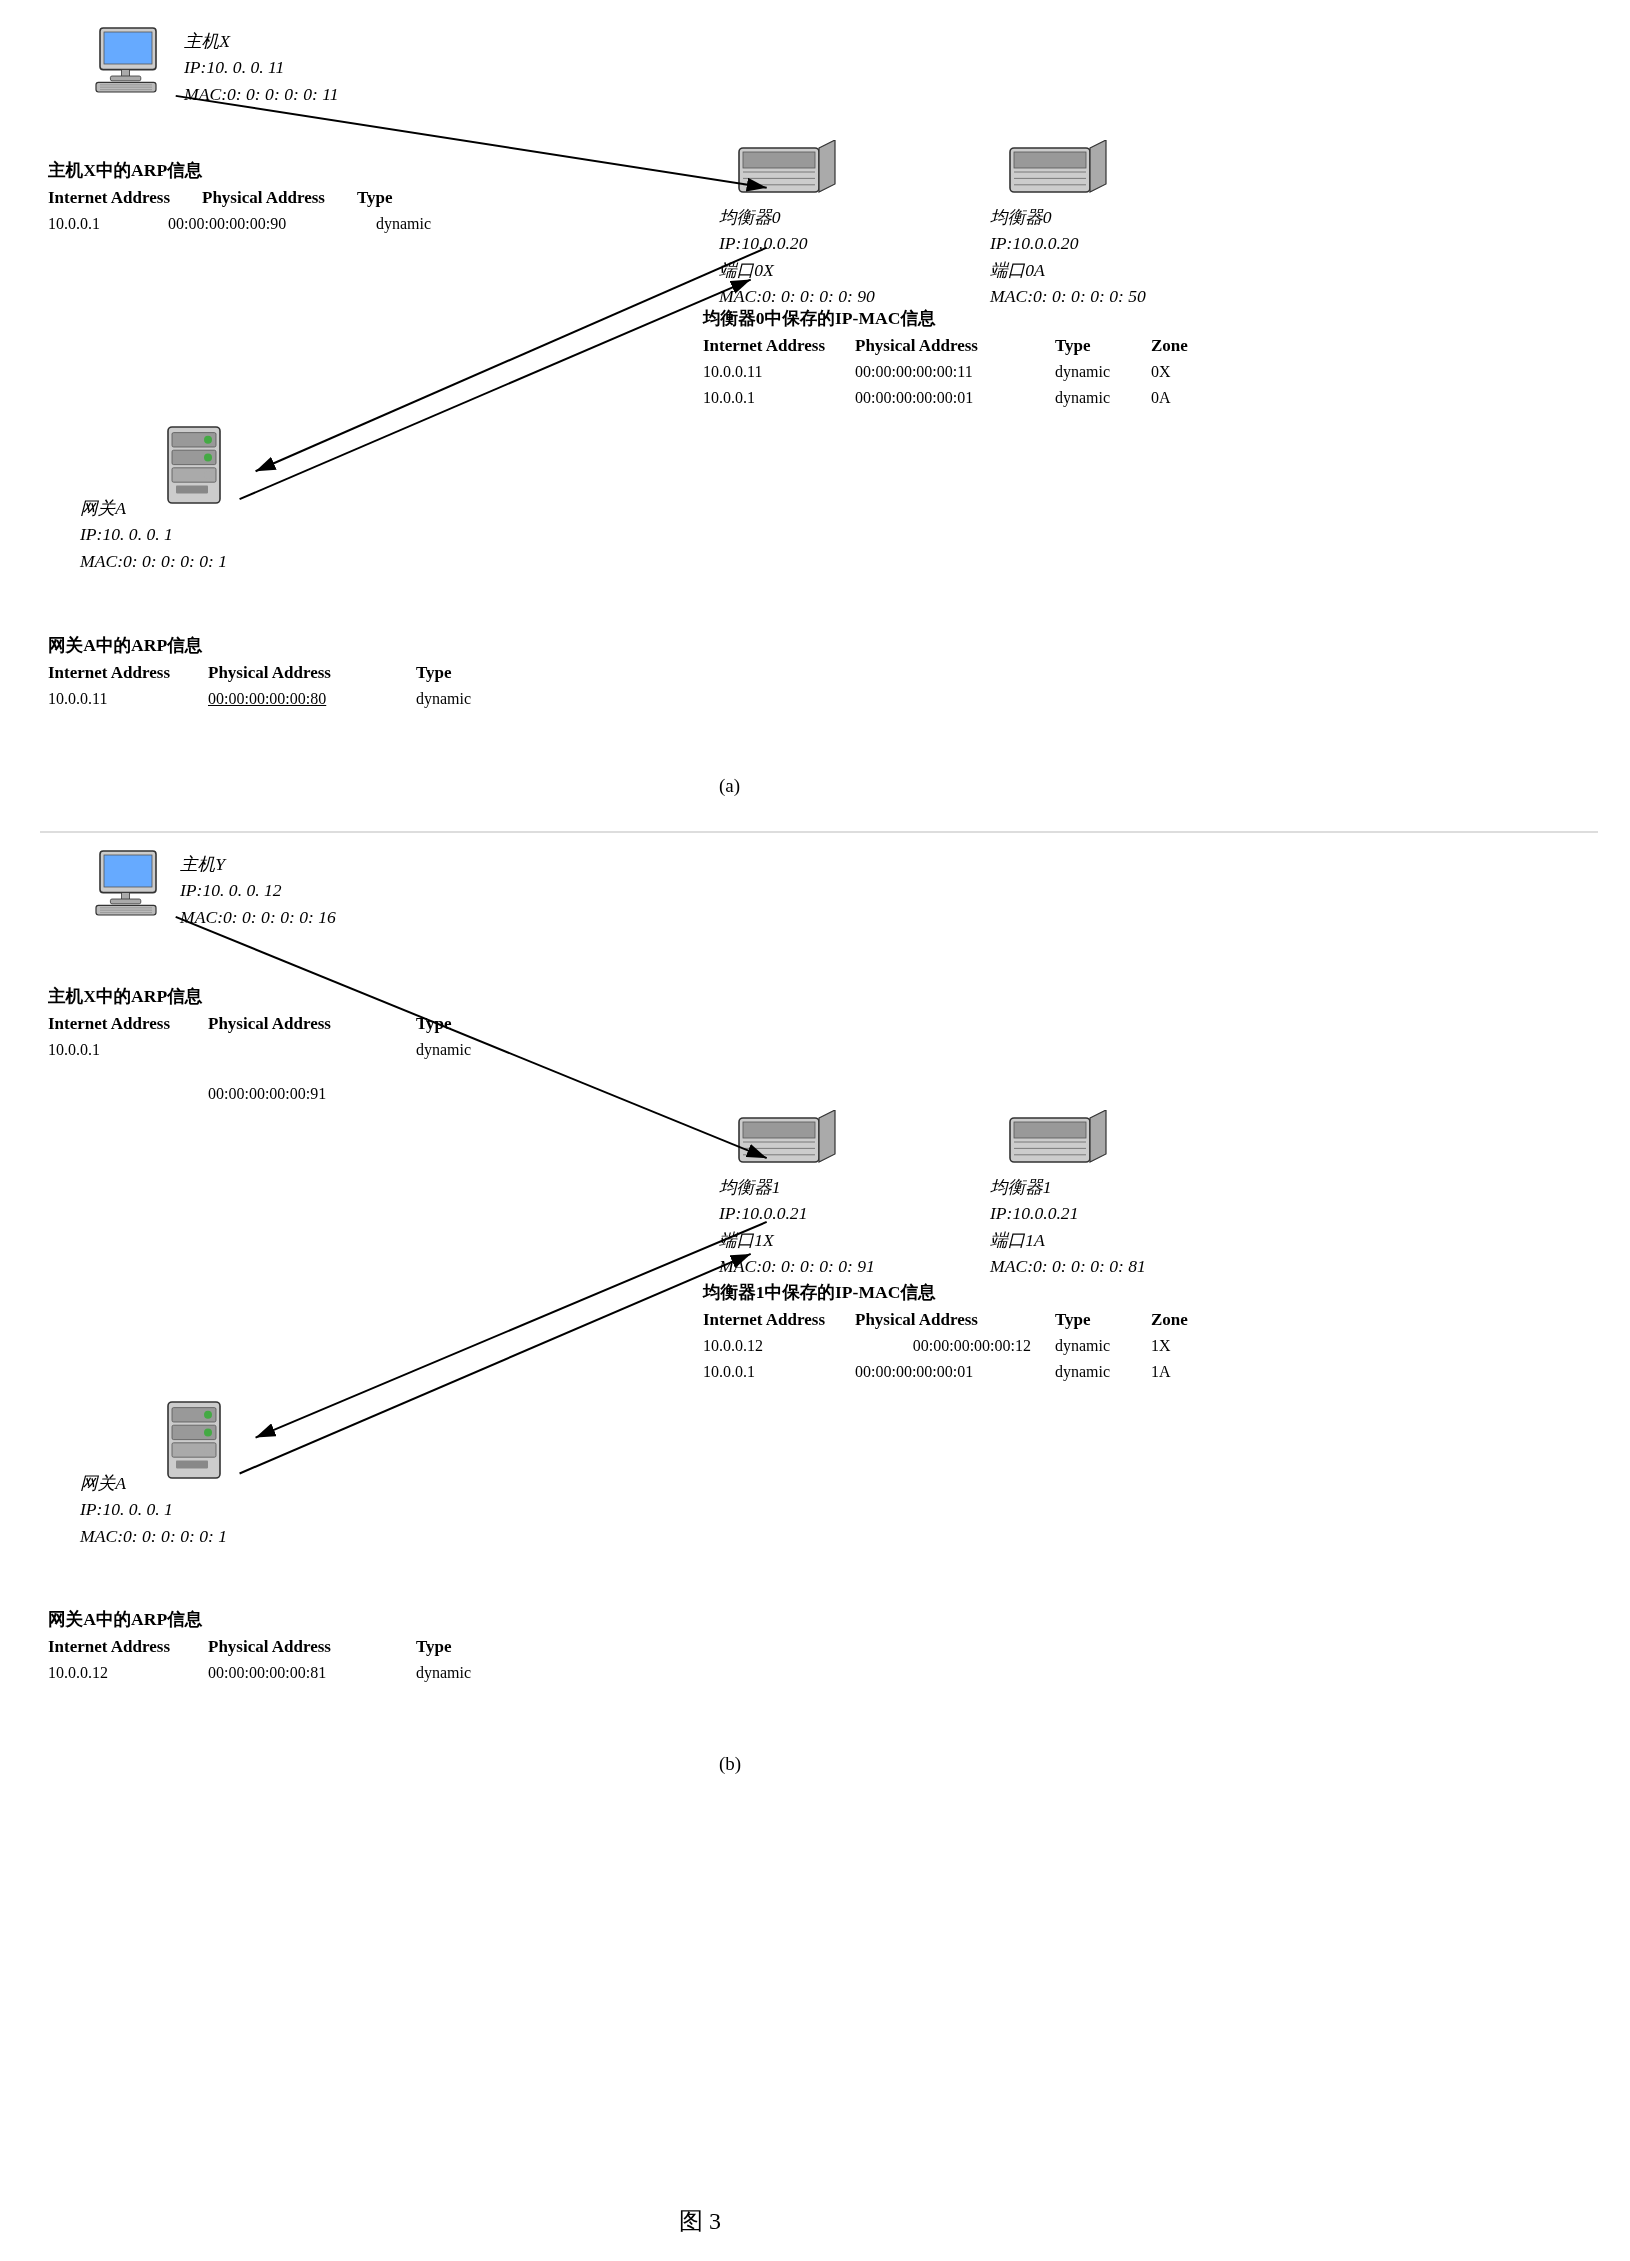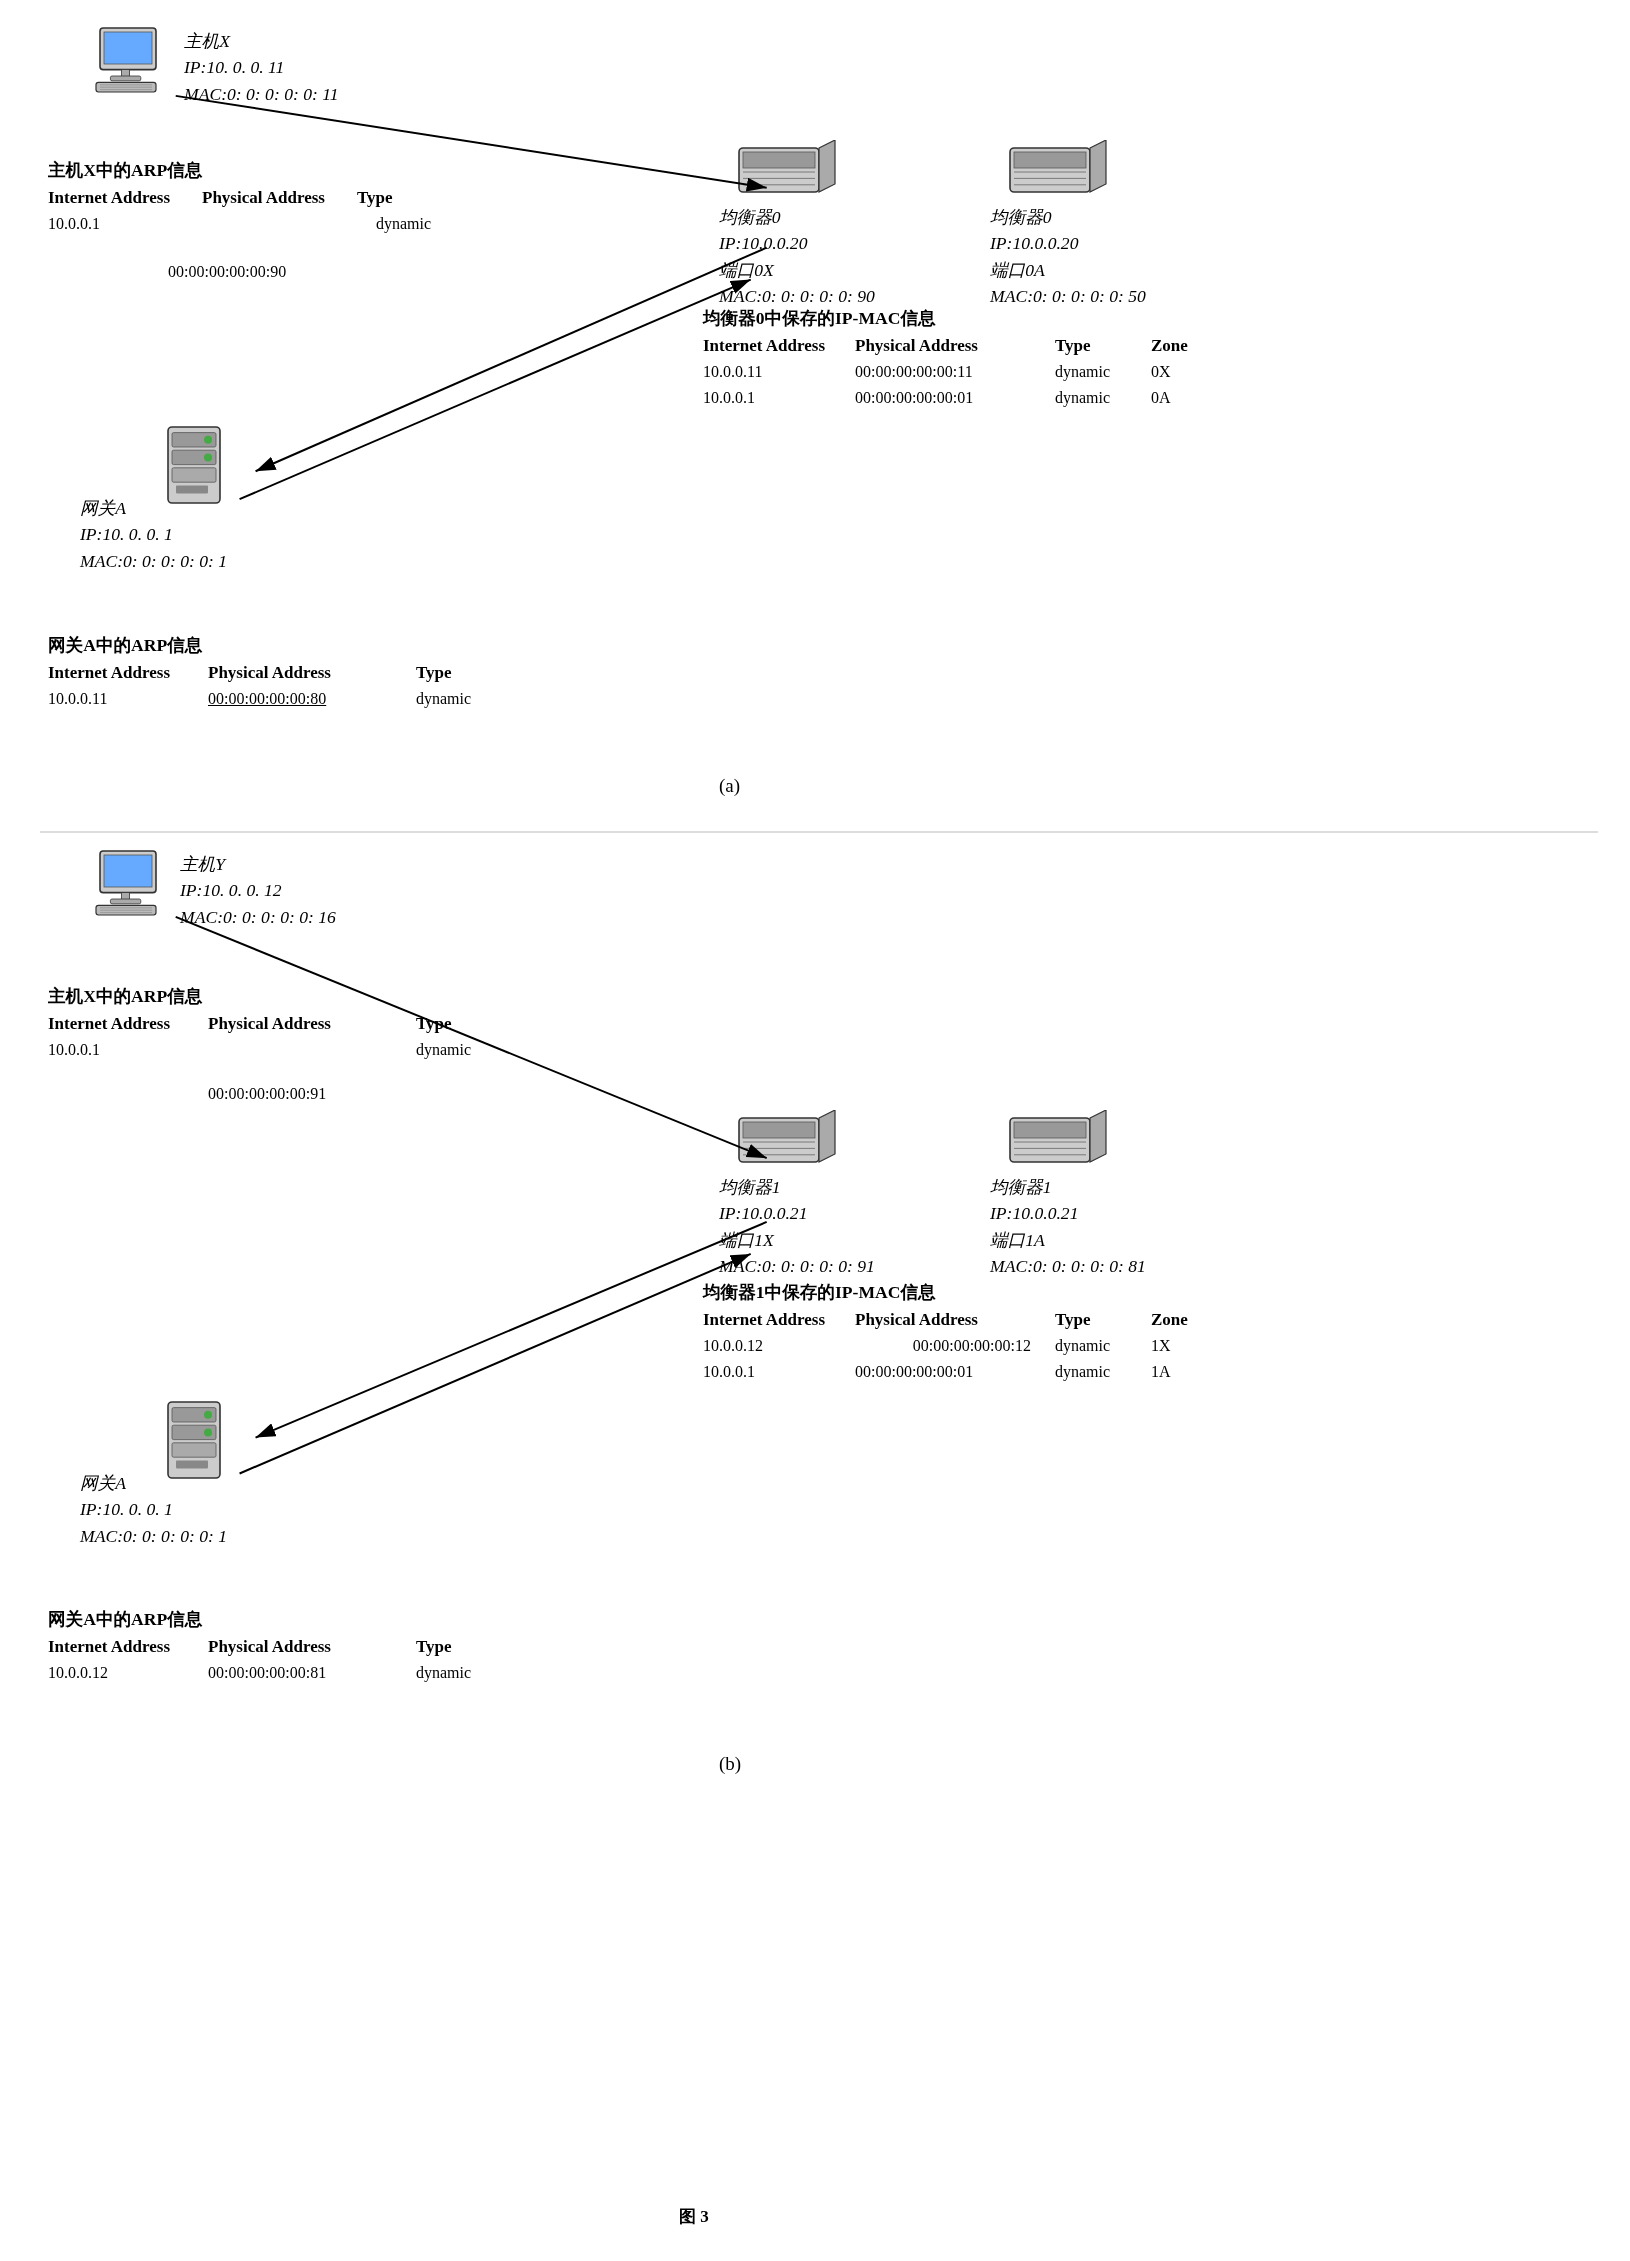"00:00:00:00:00:90" span { margin-top: 48px -> none }
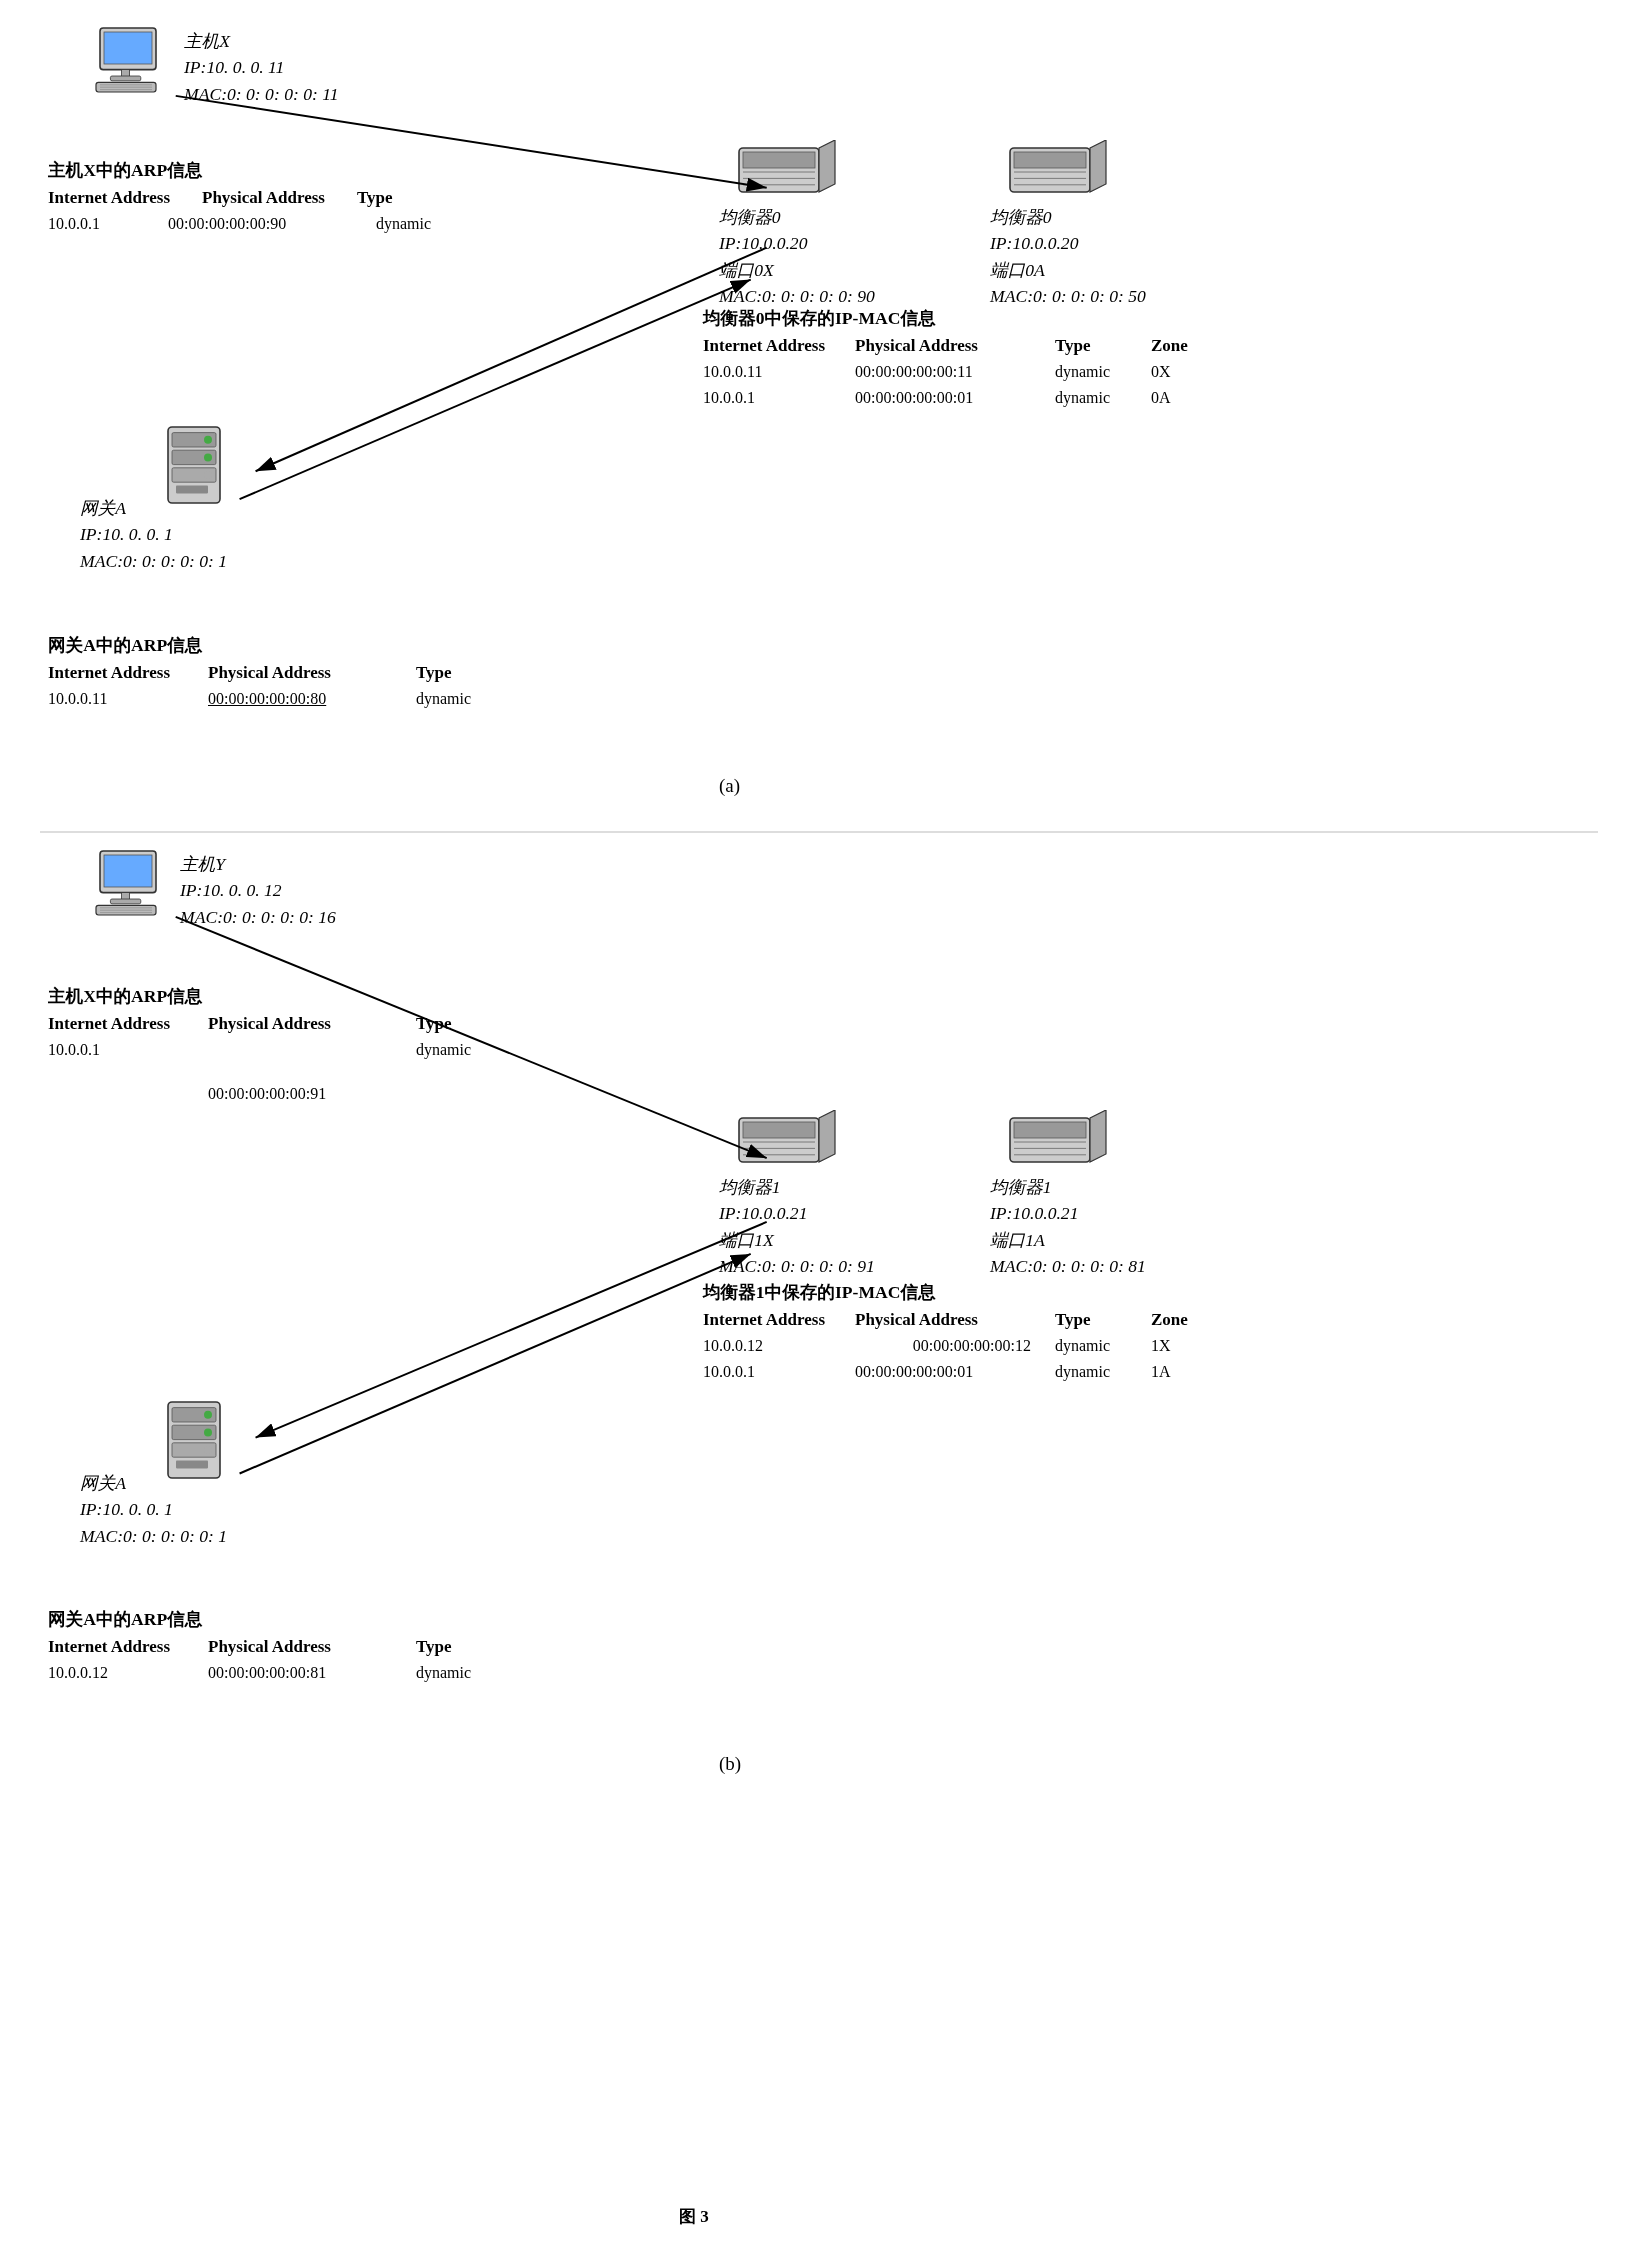"图 3" .fig-label { font-size: 17px -> 24px; font-weight: bold -> normal }
